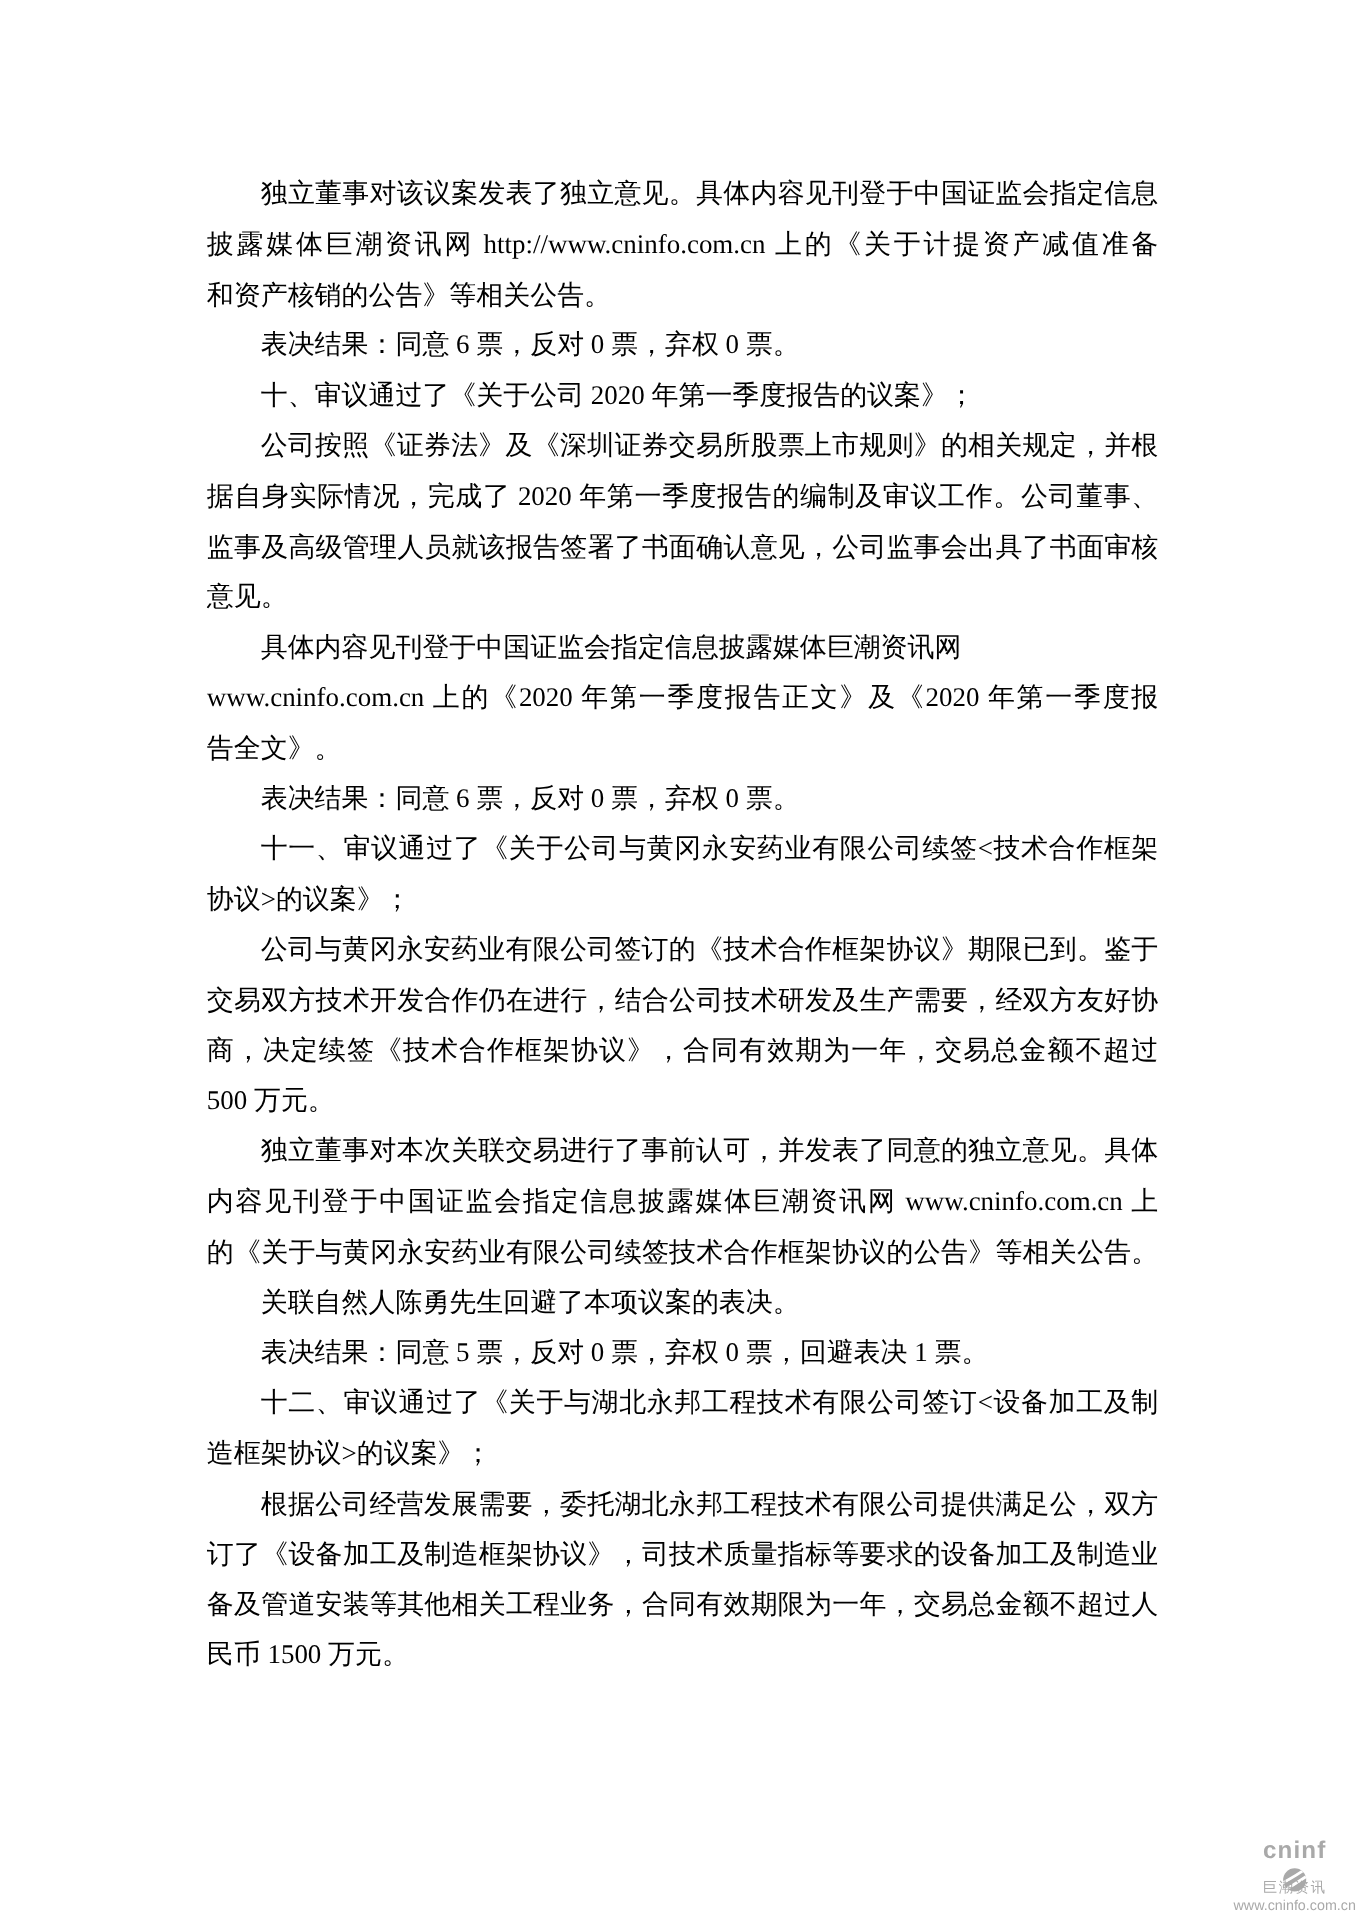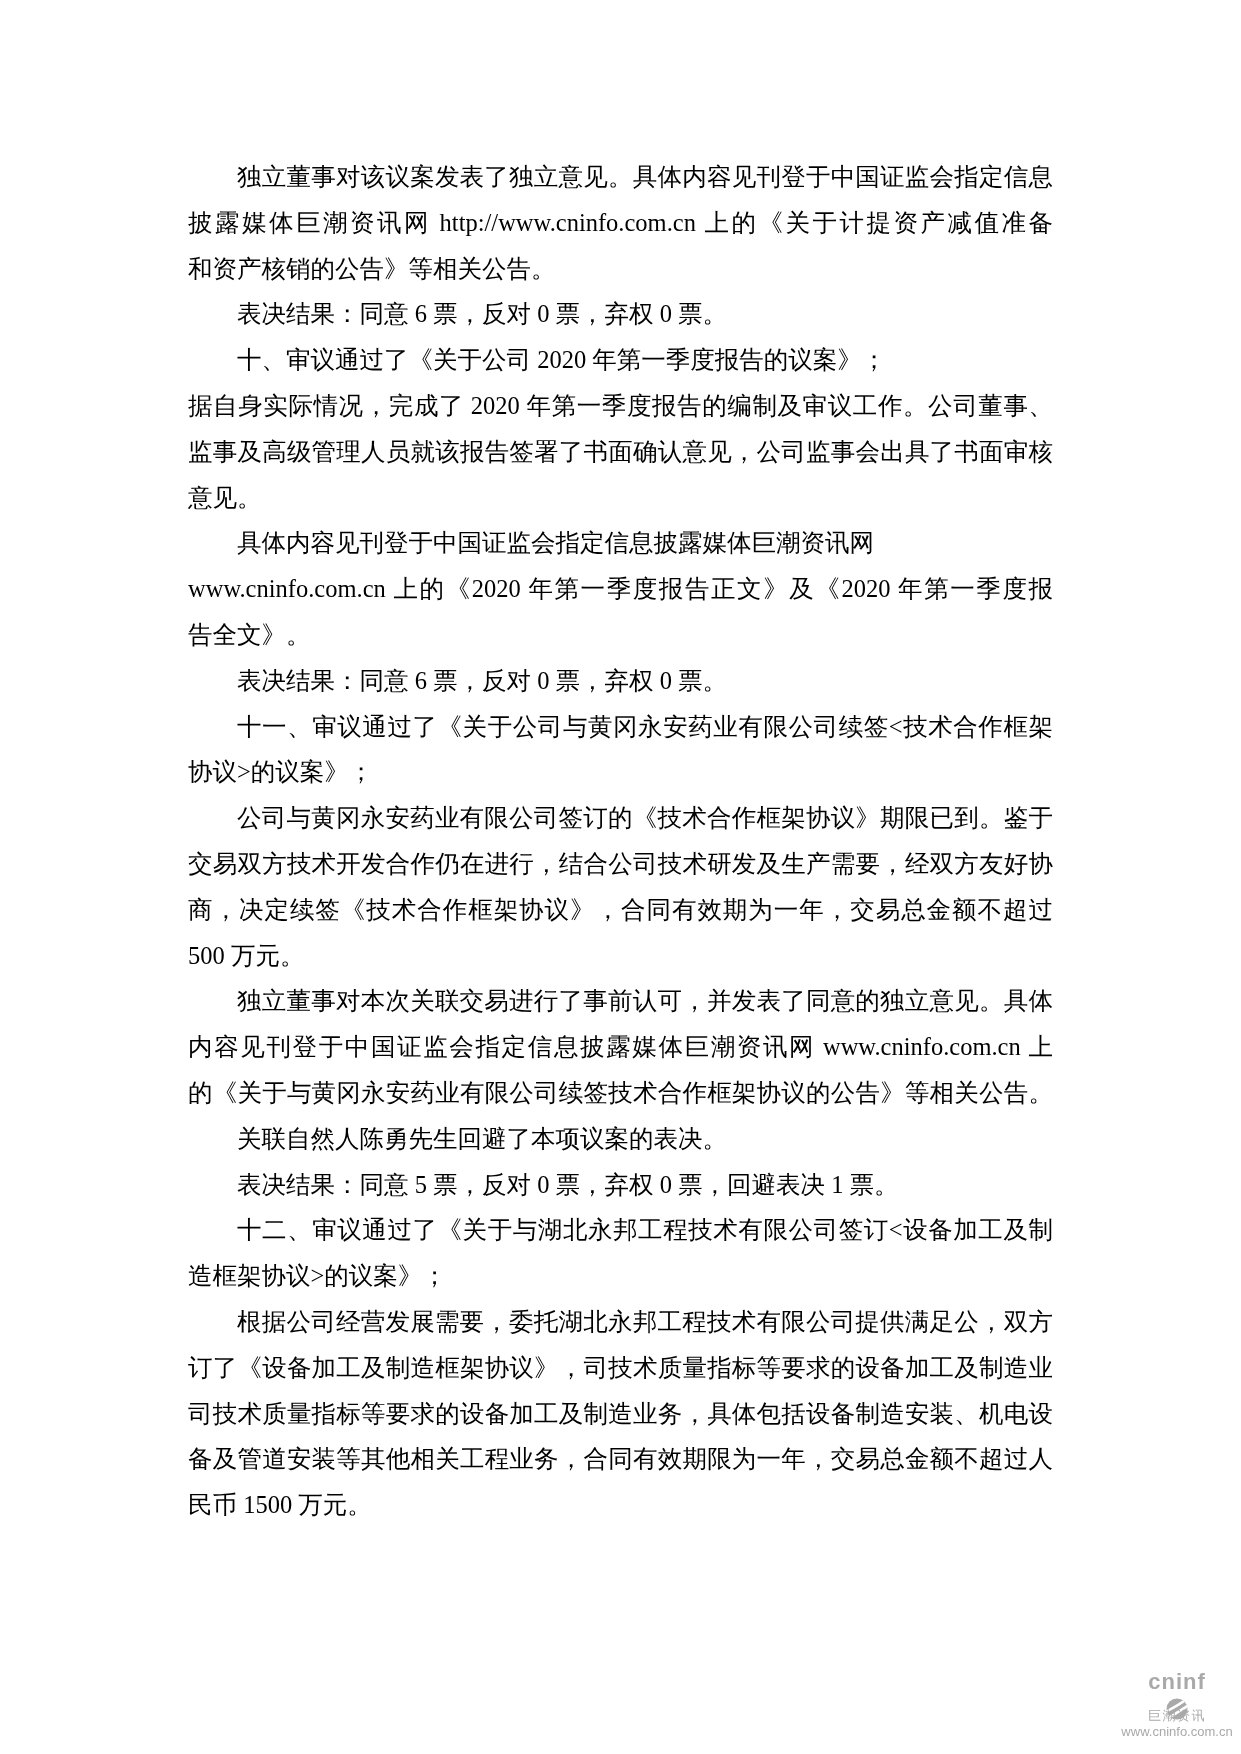"公司按照《证券法》及《深圳证券交易所股票上市规则》的相关规定，并根" div.line { html: none -> <div>公司按照《证券法》及《深圳证券交易所股票上市规则》的相关规定，并根</div> }
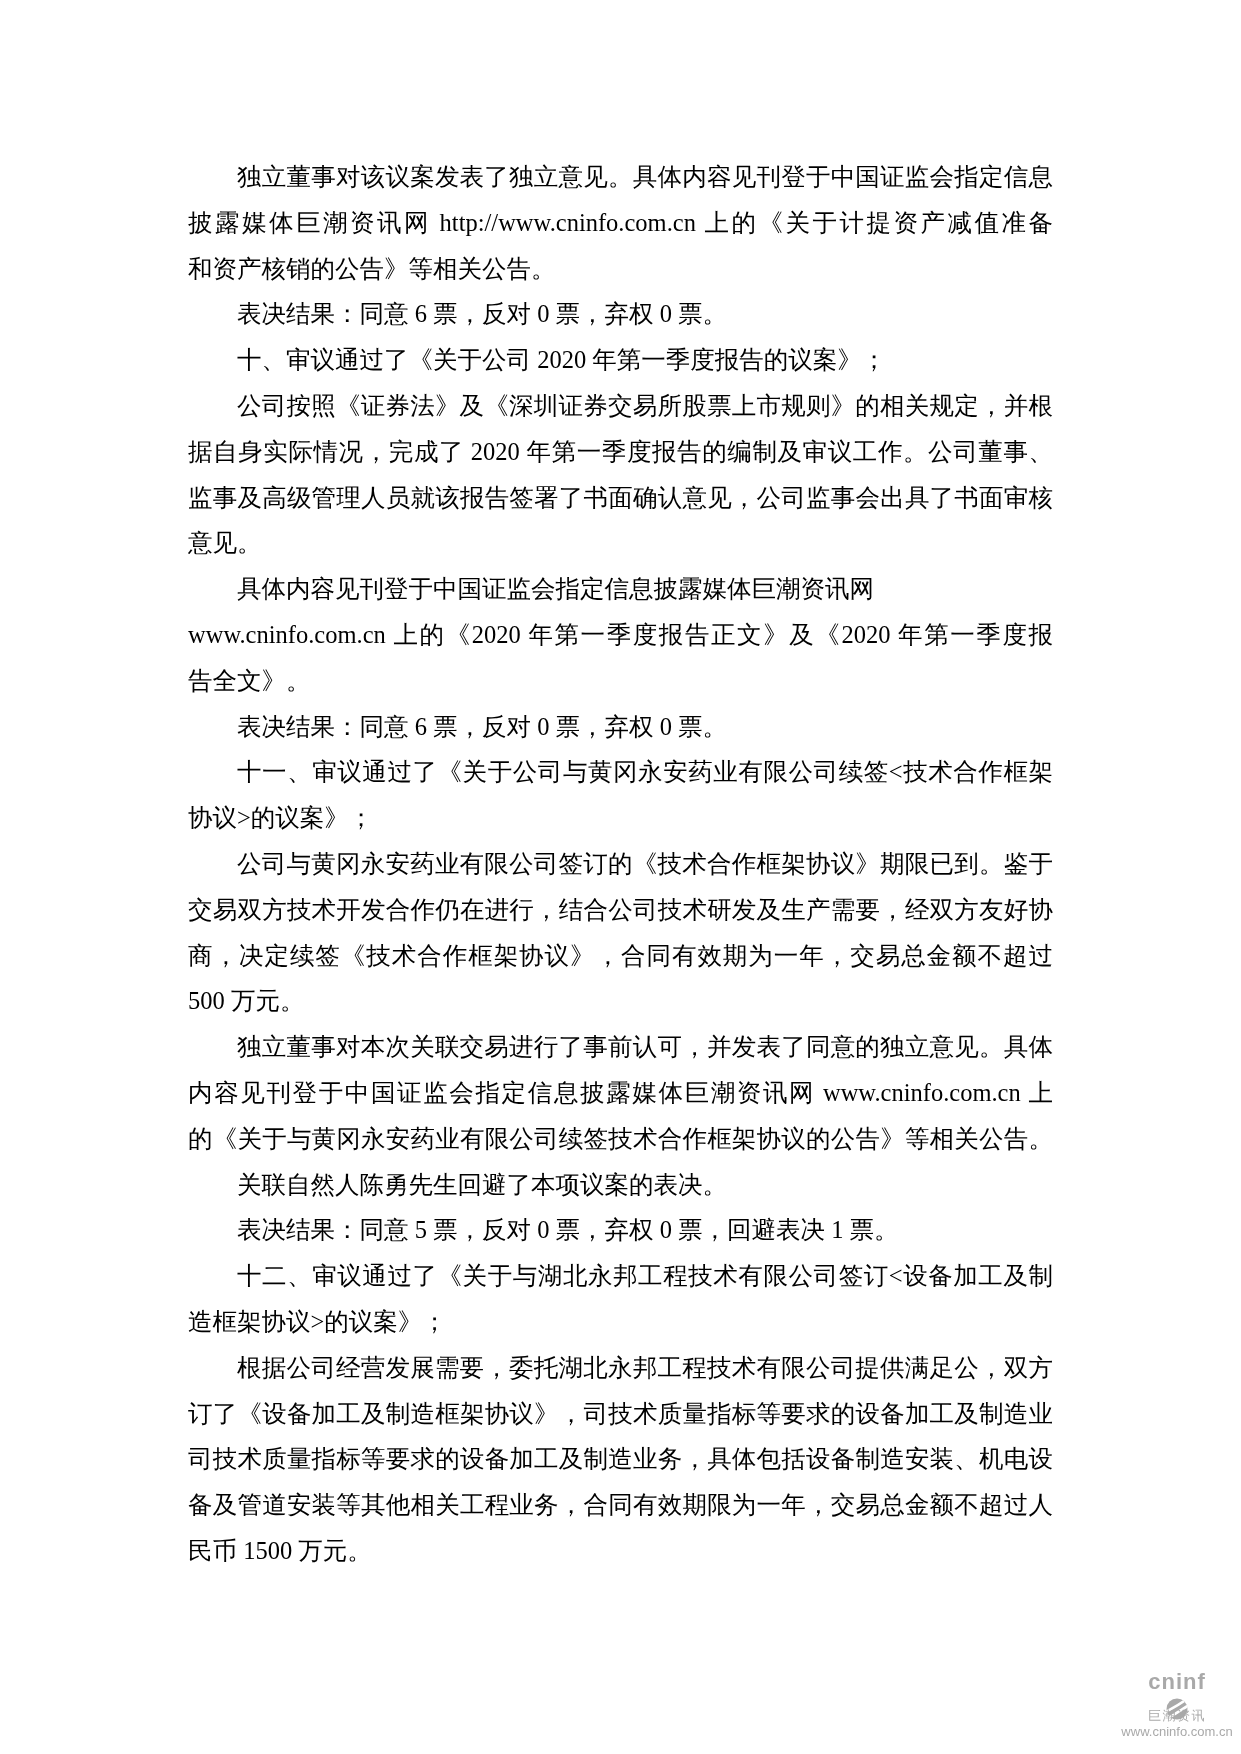"司技术质量指标等要求的设备加工及制造业务，具体包括设备制造安装、机电设" div.line { html: <div>司技术质量指标等要求的设备加工及制造业务，具体包括设备制造安装、机电设</div> -> none }
